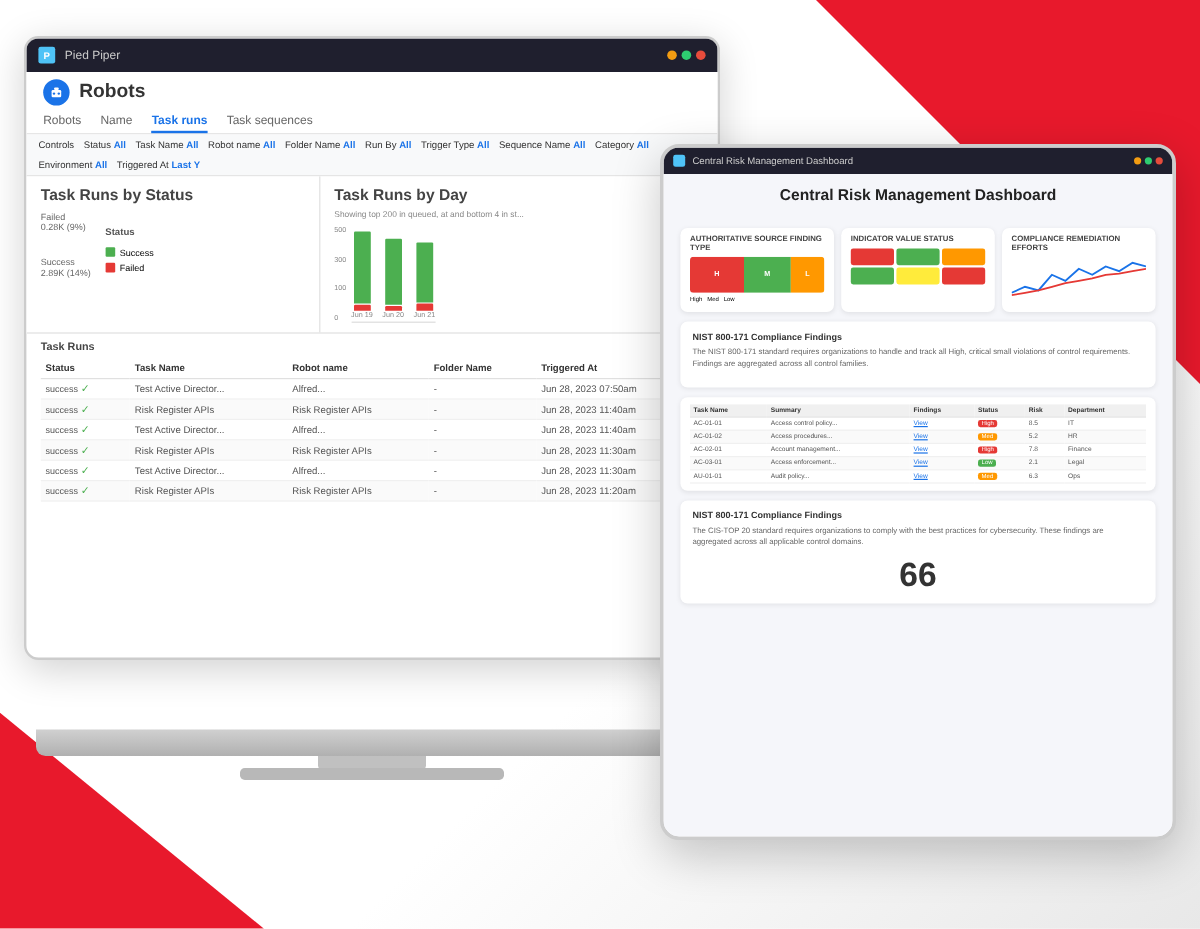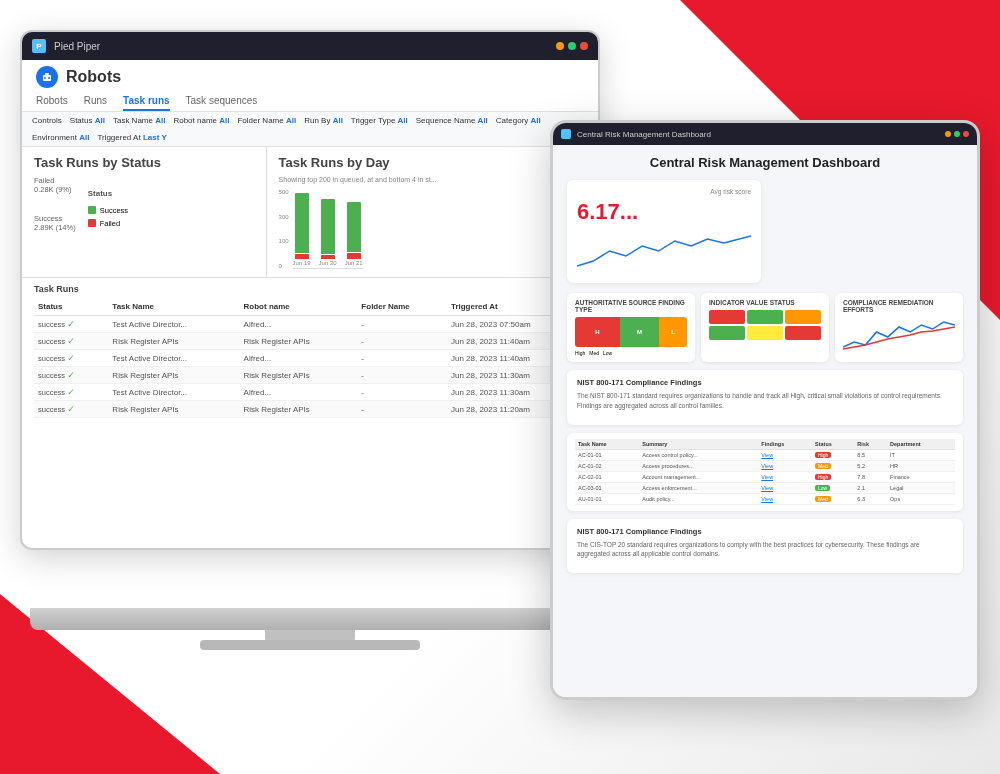"Runs" span.tab { text: Runs -> Name }
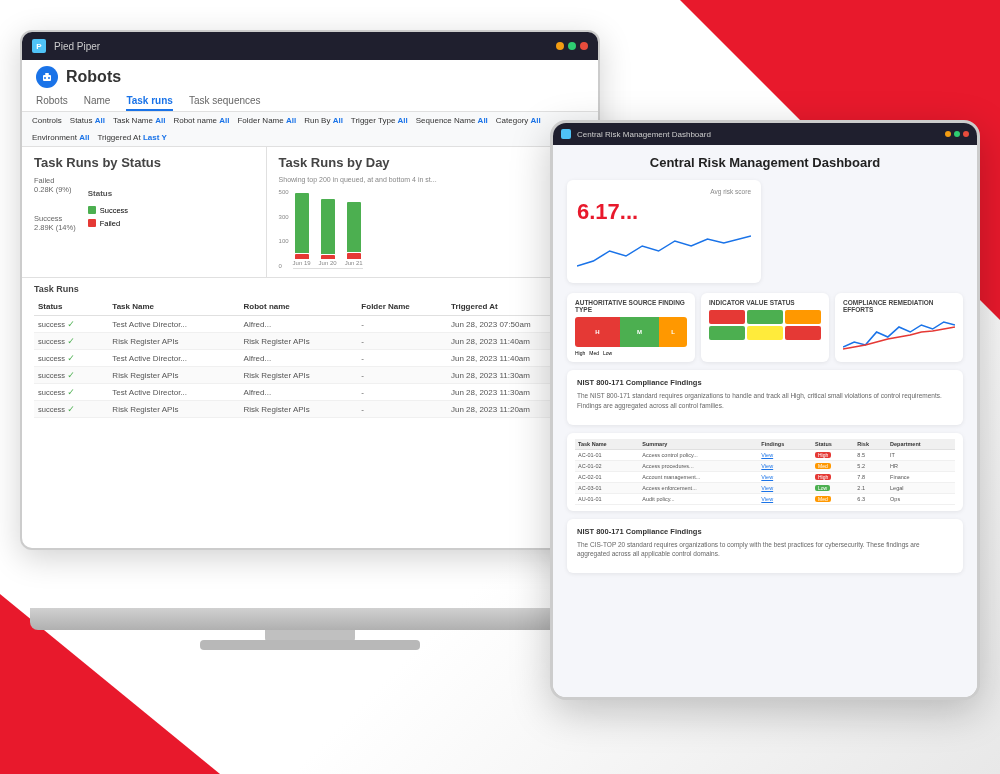"6.17..." div.risk-panel { html: <div> <div> <span>Avg risk score</span> </div> <div>6.17...</div> <div> <svg> <polyline></polyline> </svg> </div> </div> -> none }
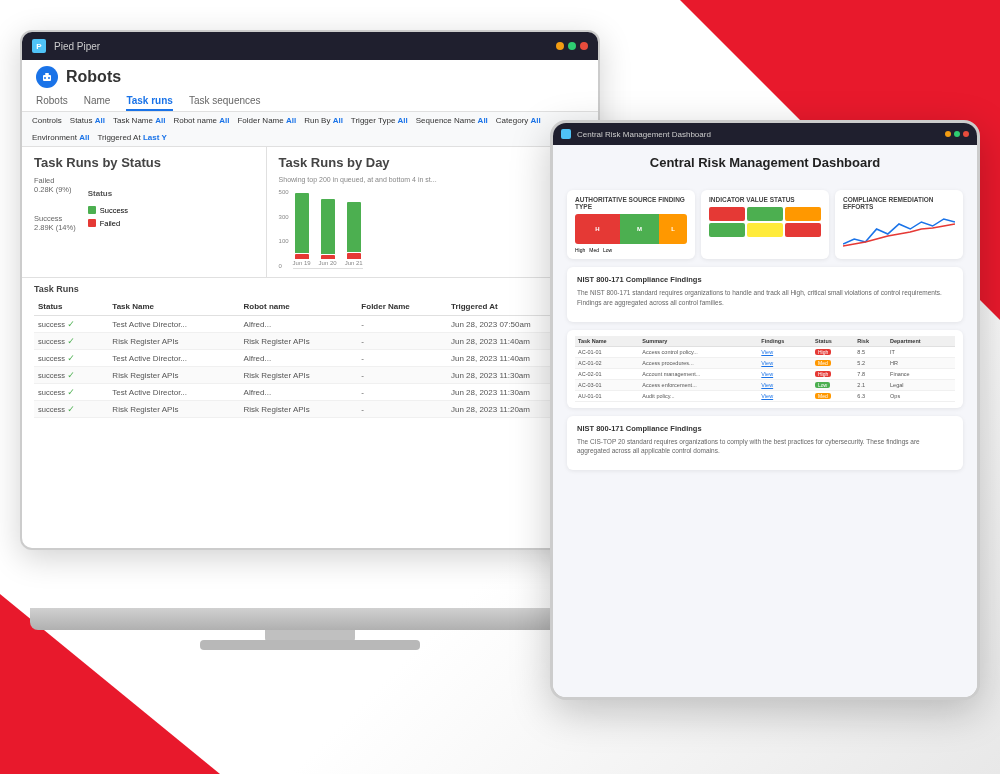"66" div.compliance-number { html: none -> <div>66</div> }
